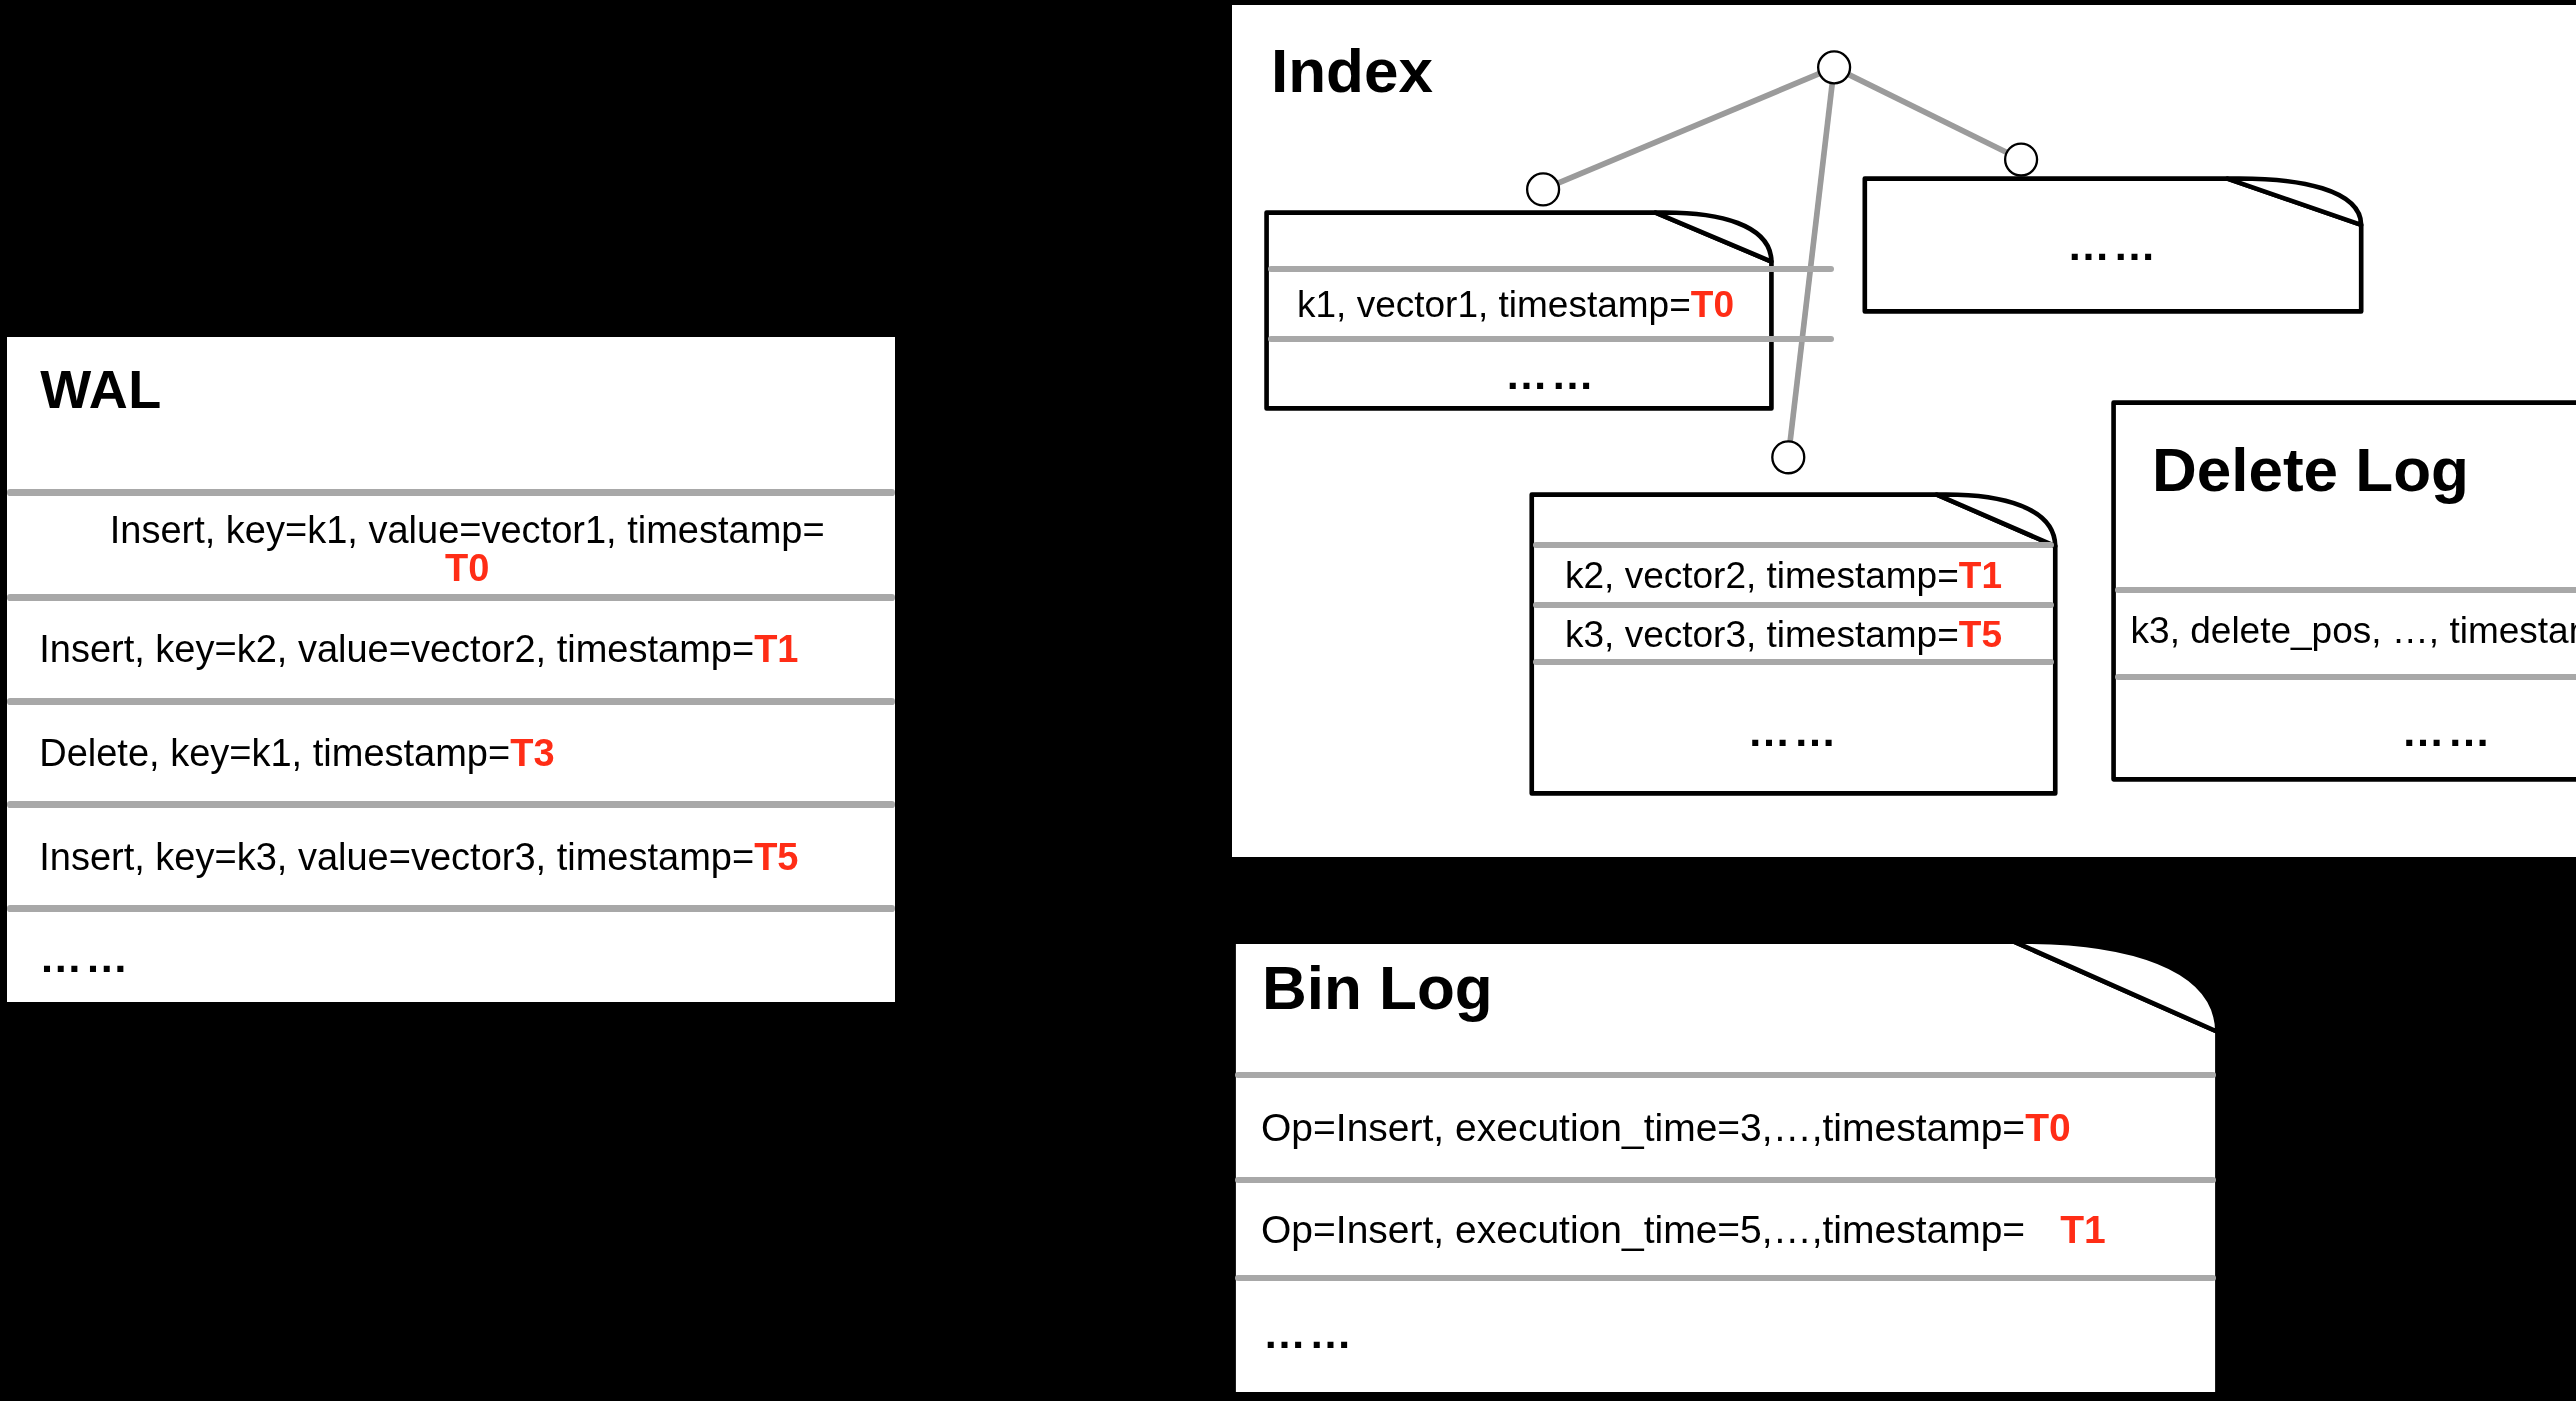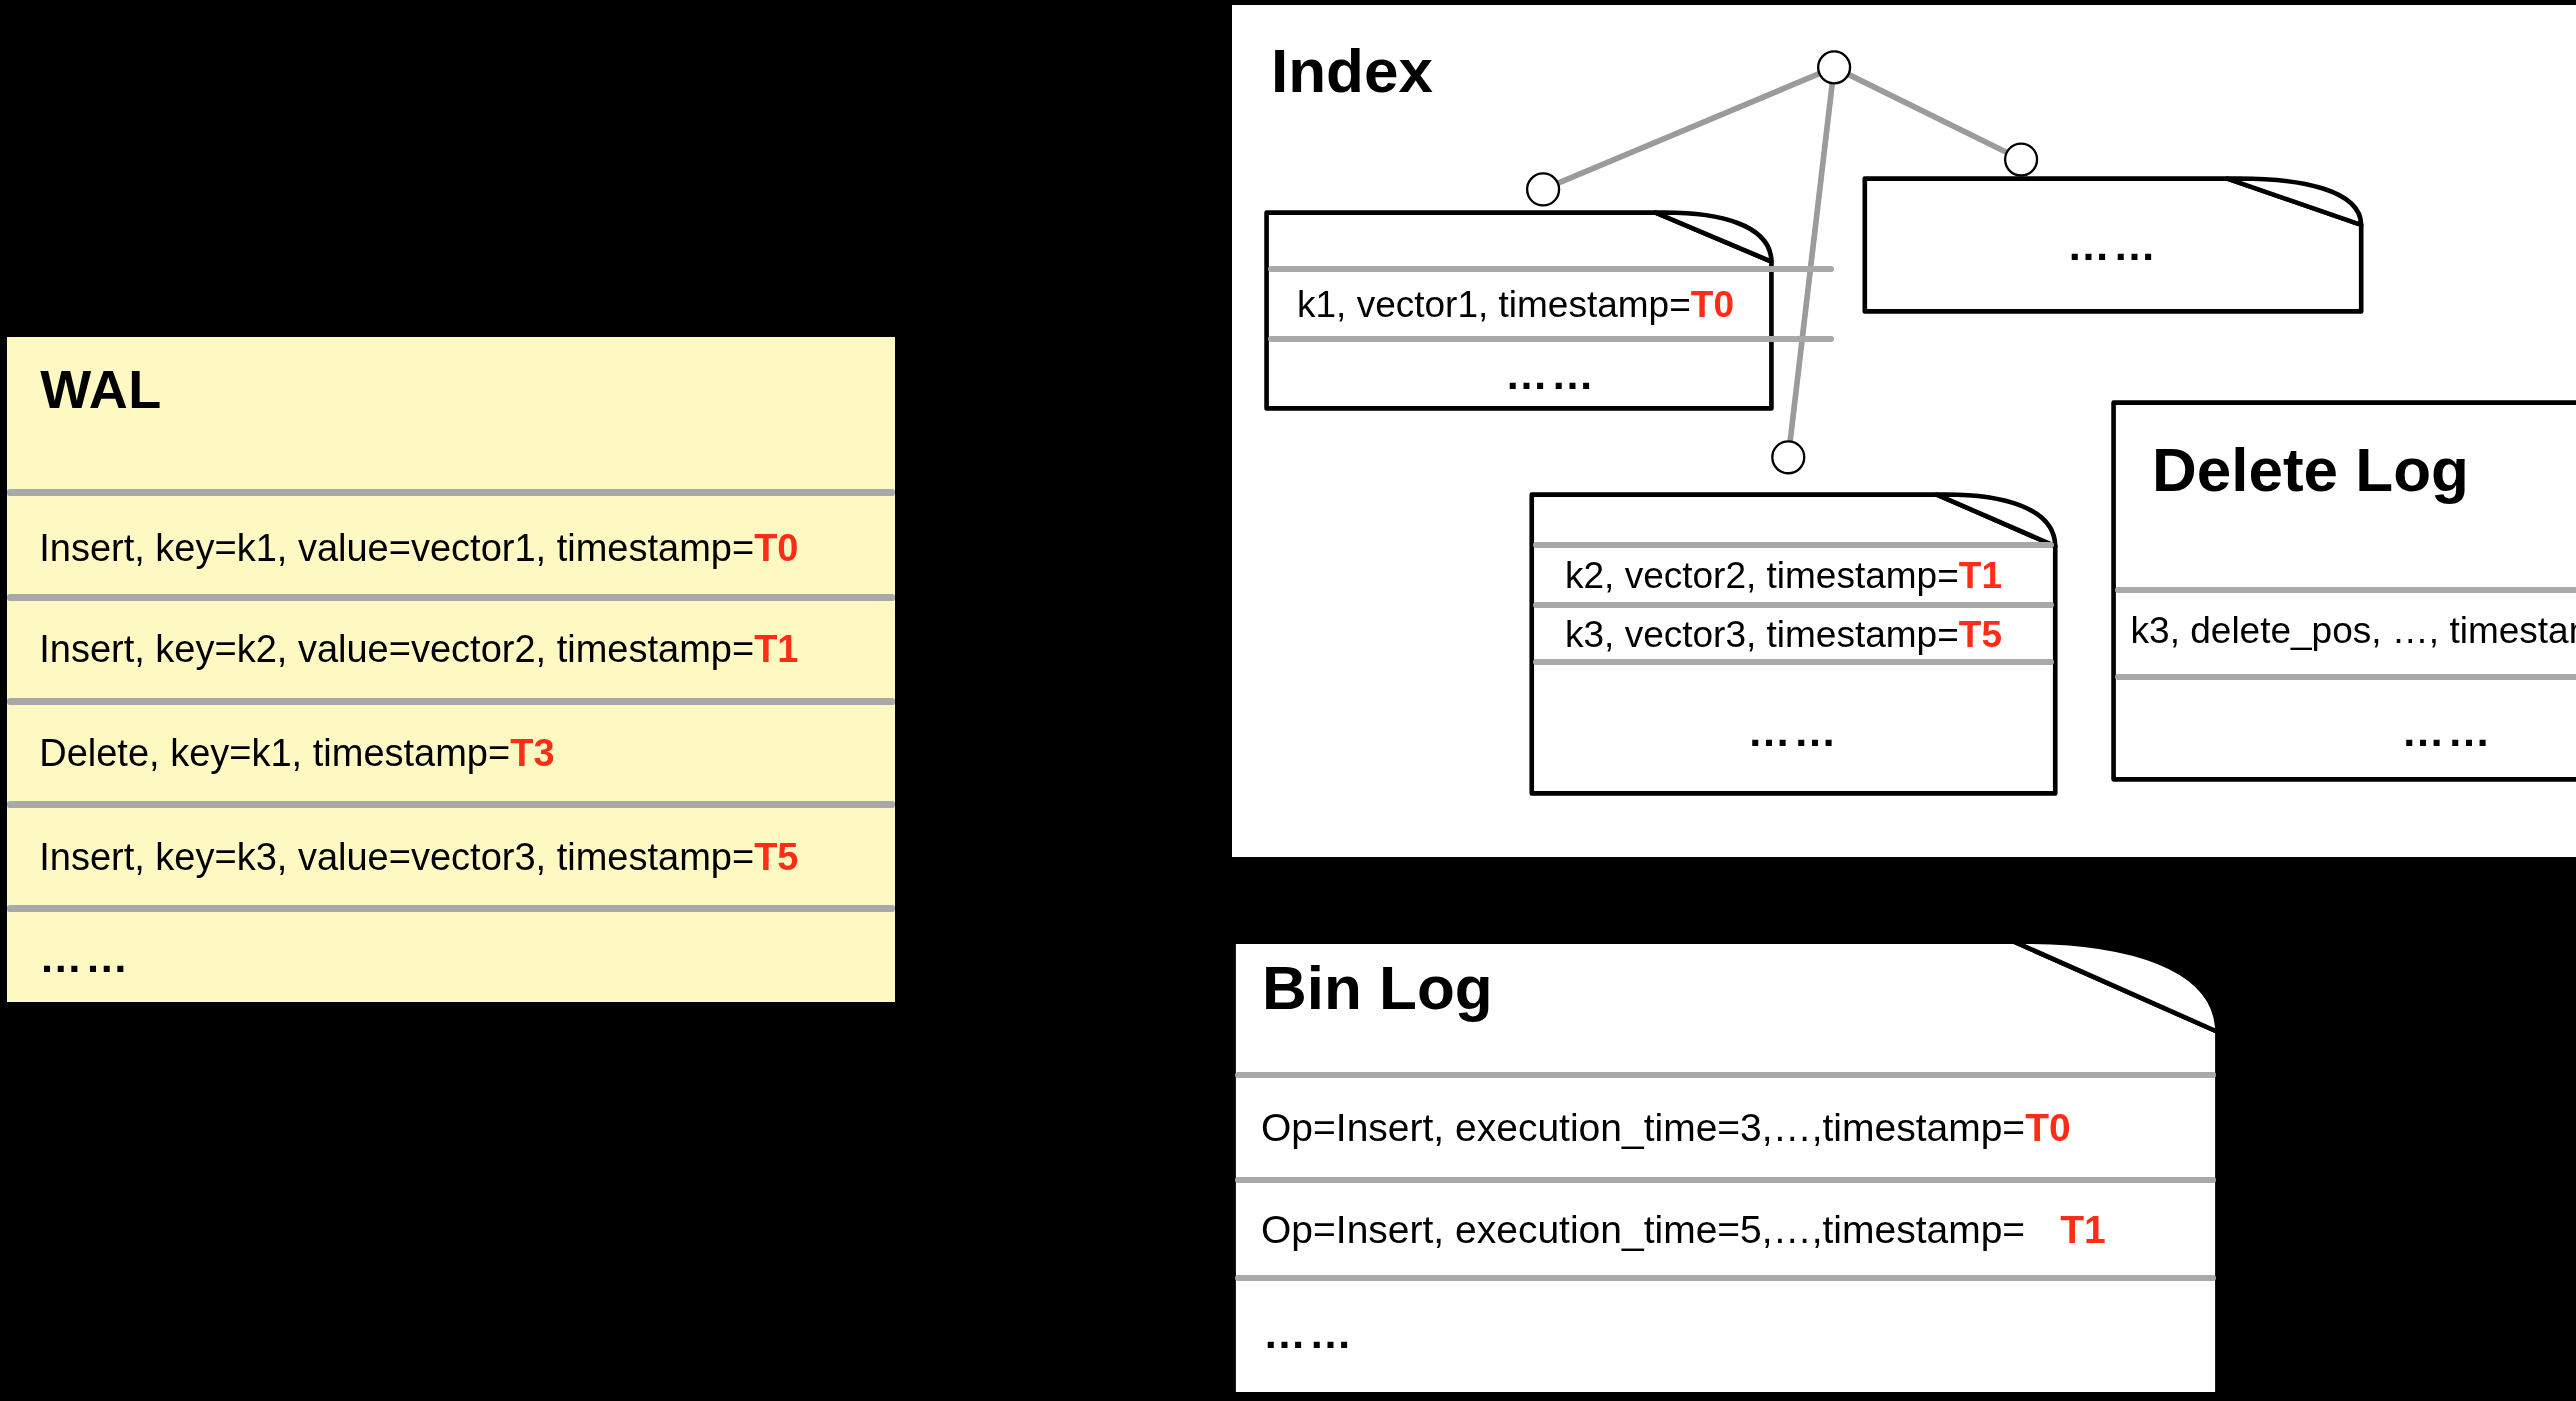"WAL" .wal { background: #fef9c3 -> #ffffff }
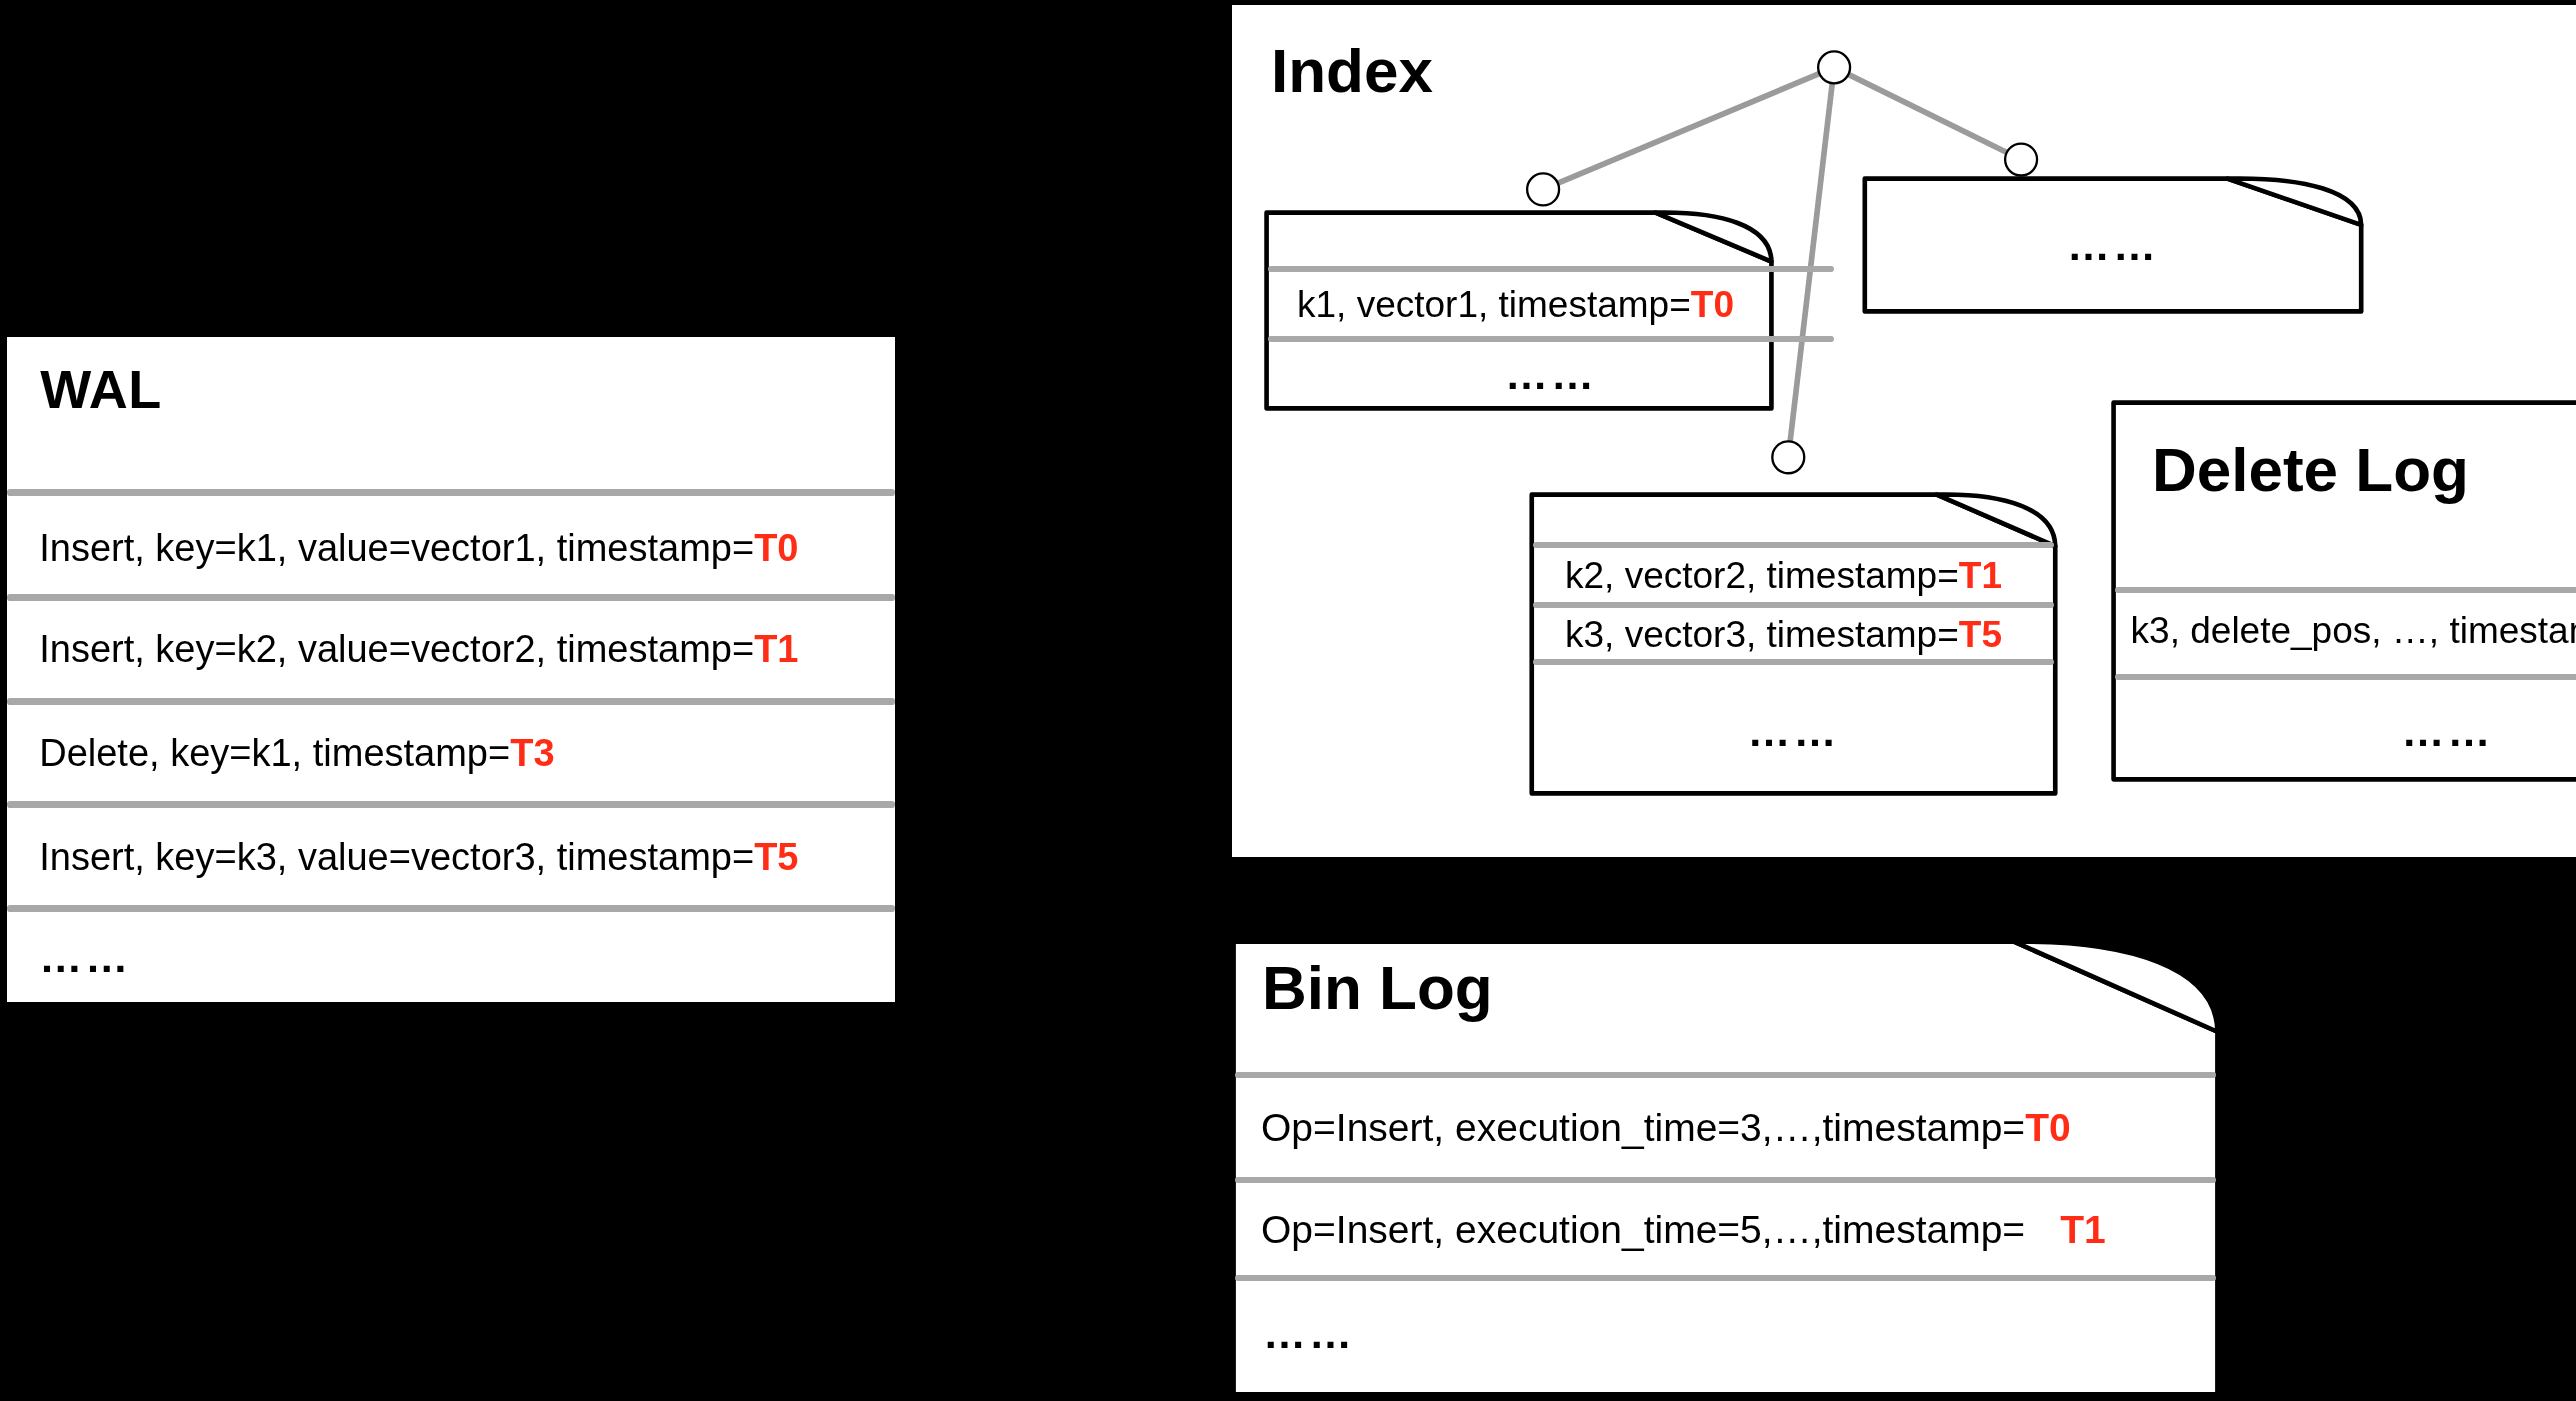"Insert, key=k1, value=vector1," div.row { flex-direction: none -> column; top: 162px -> 174px }
